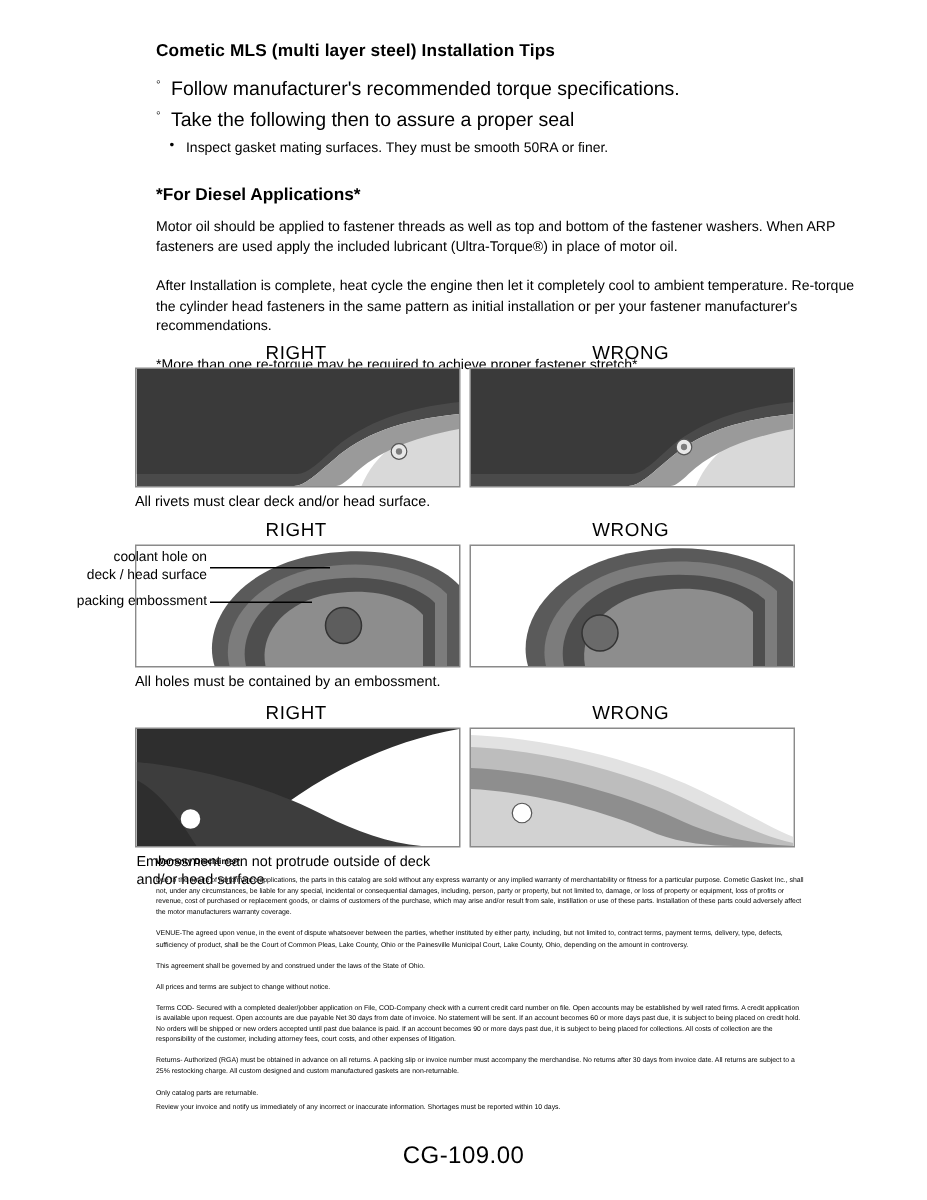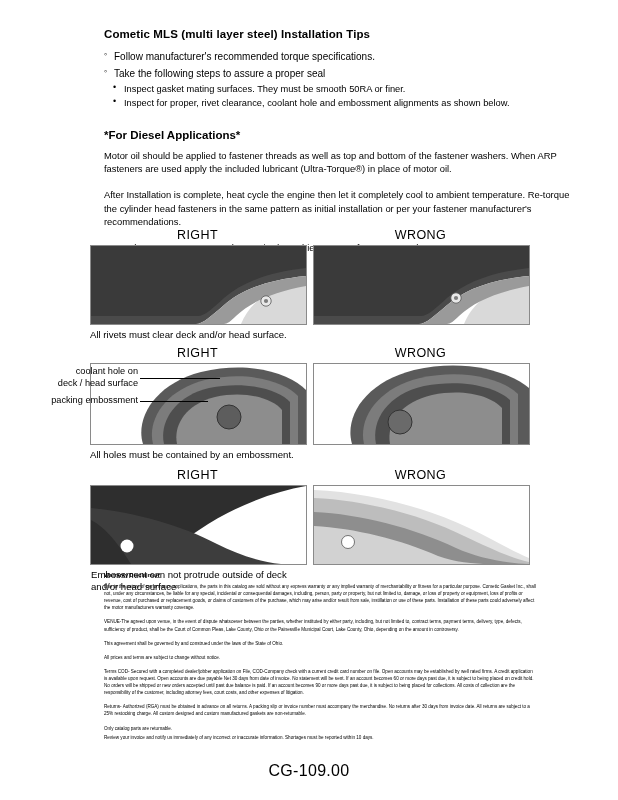"Follow manufacturer's recommended torque" ul.bullets > li { font-size: 10px -> 13px }
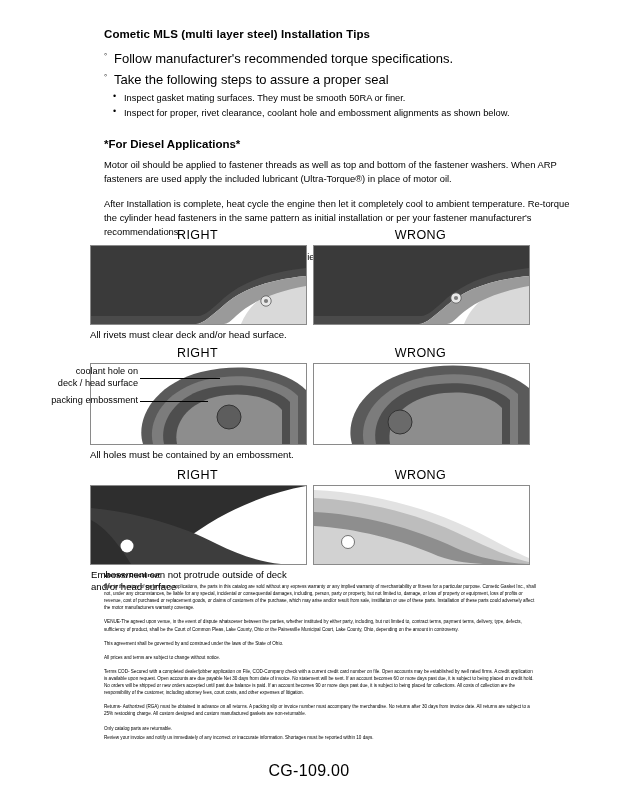"Take the following steps to" li { text: steps -> then }
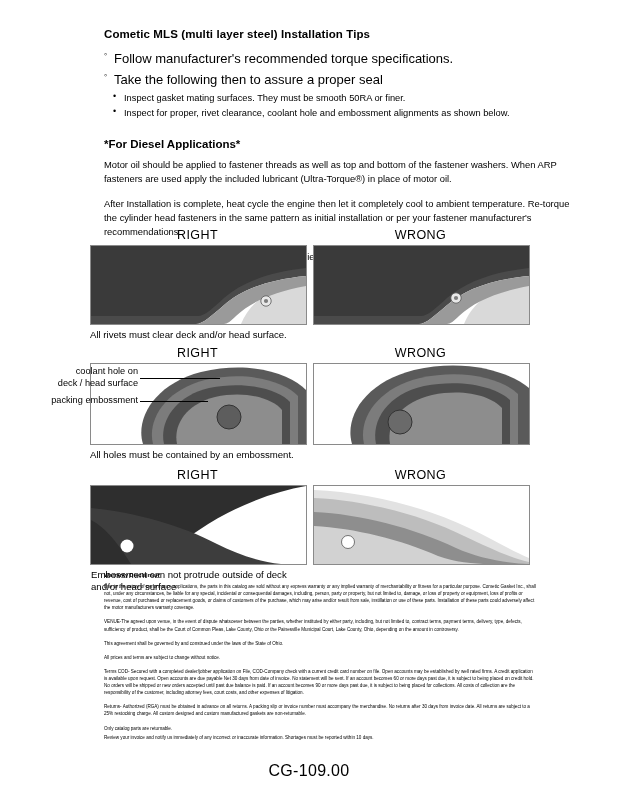"Inspect for proper, rivet clearance," li { html: <li>Inspect for proper, rivet clearance, coolant hole and embossment alignments as shown below.</li> -> none }
